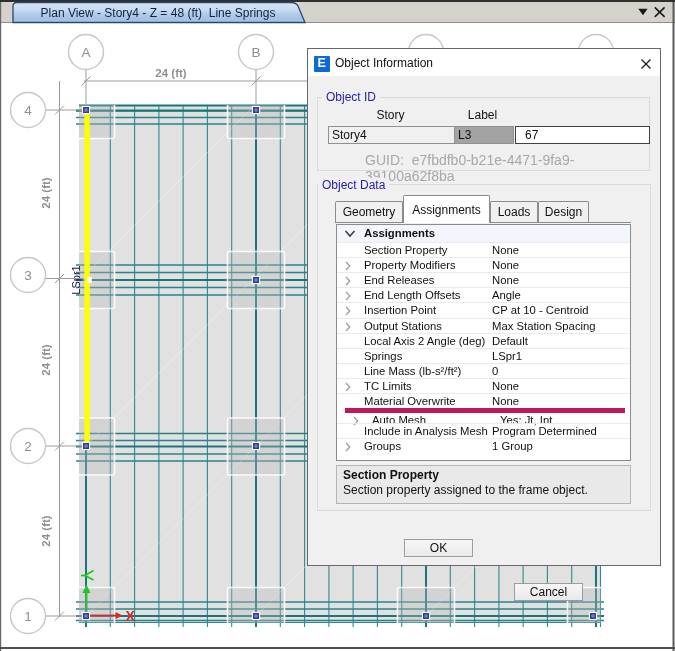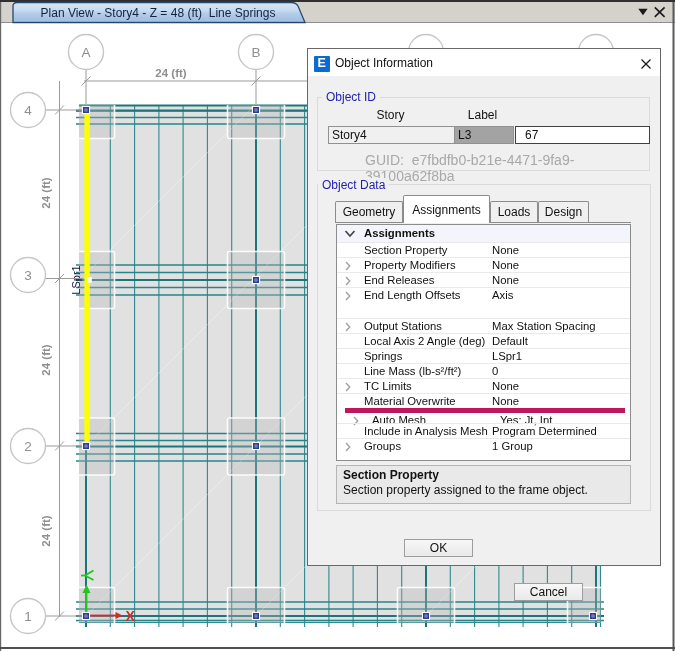"Axis" span.abs { text: Axis -> Angle }
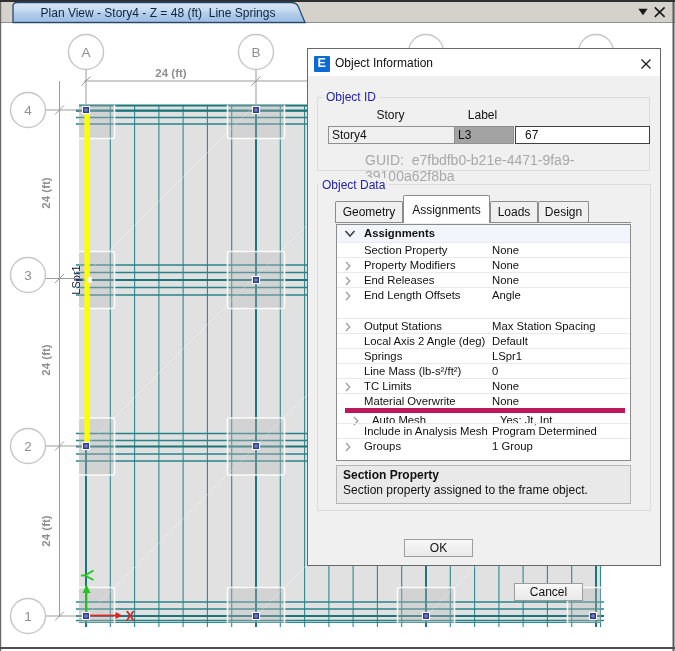"Insertion Point" div.abs { html: none -> <div> <svg> <polyline></polyline> </svg> <span>Insertion Point</span> <span>CP at 10 - Centroid</span> </div> }
